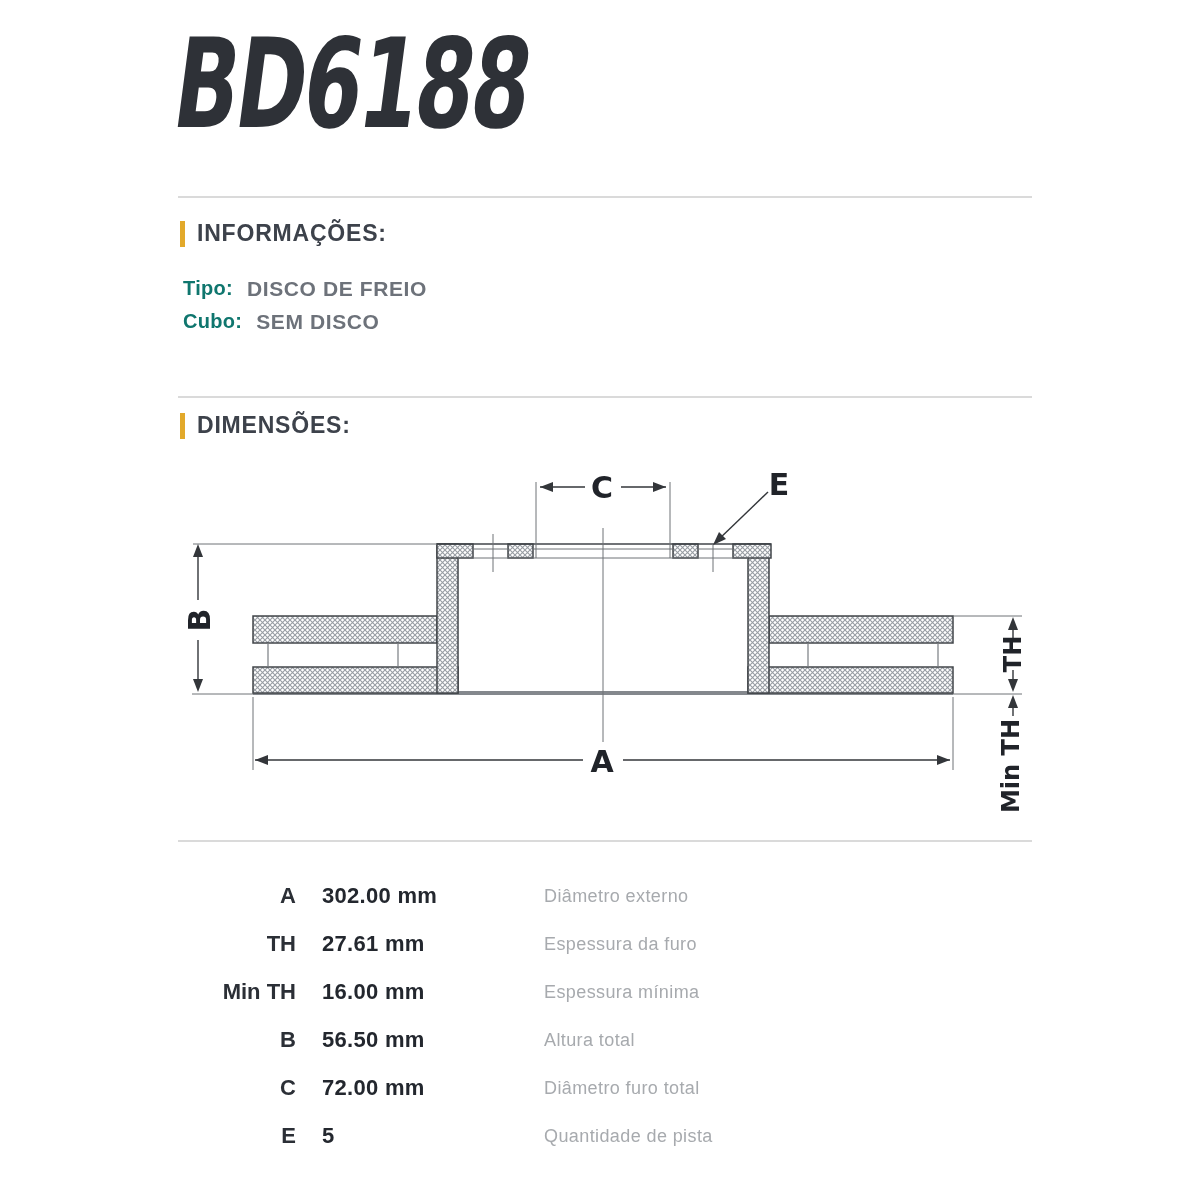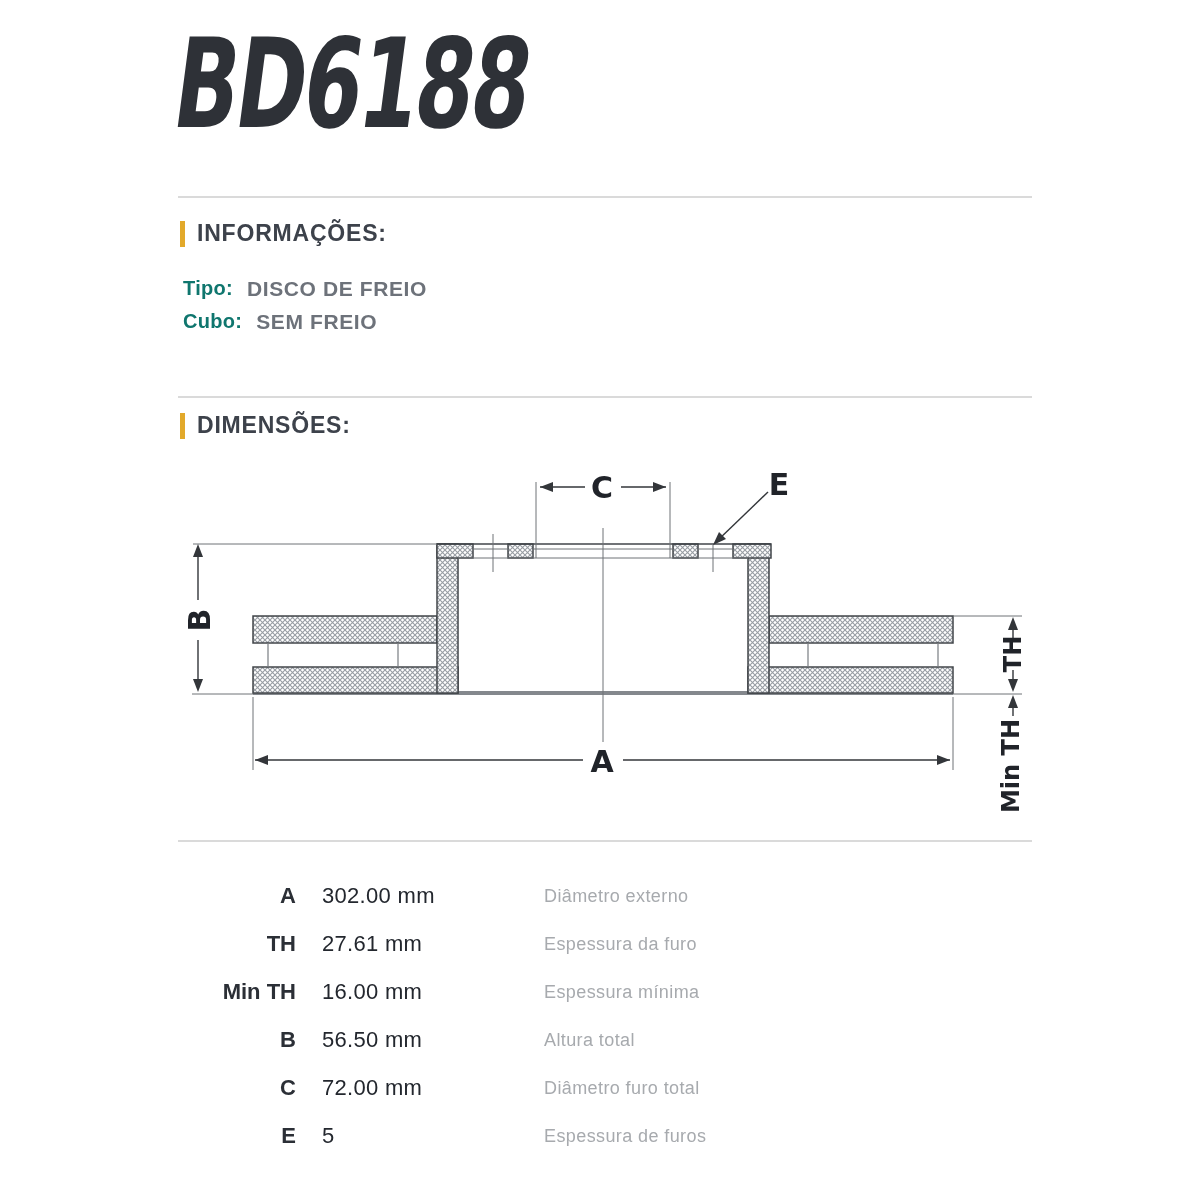"SEM FREIO" span.info-value { text: FREIO -> DISCO }
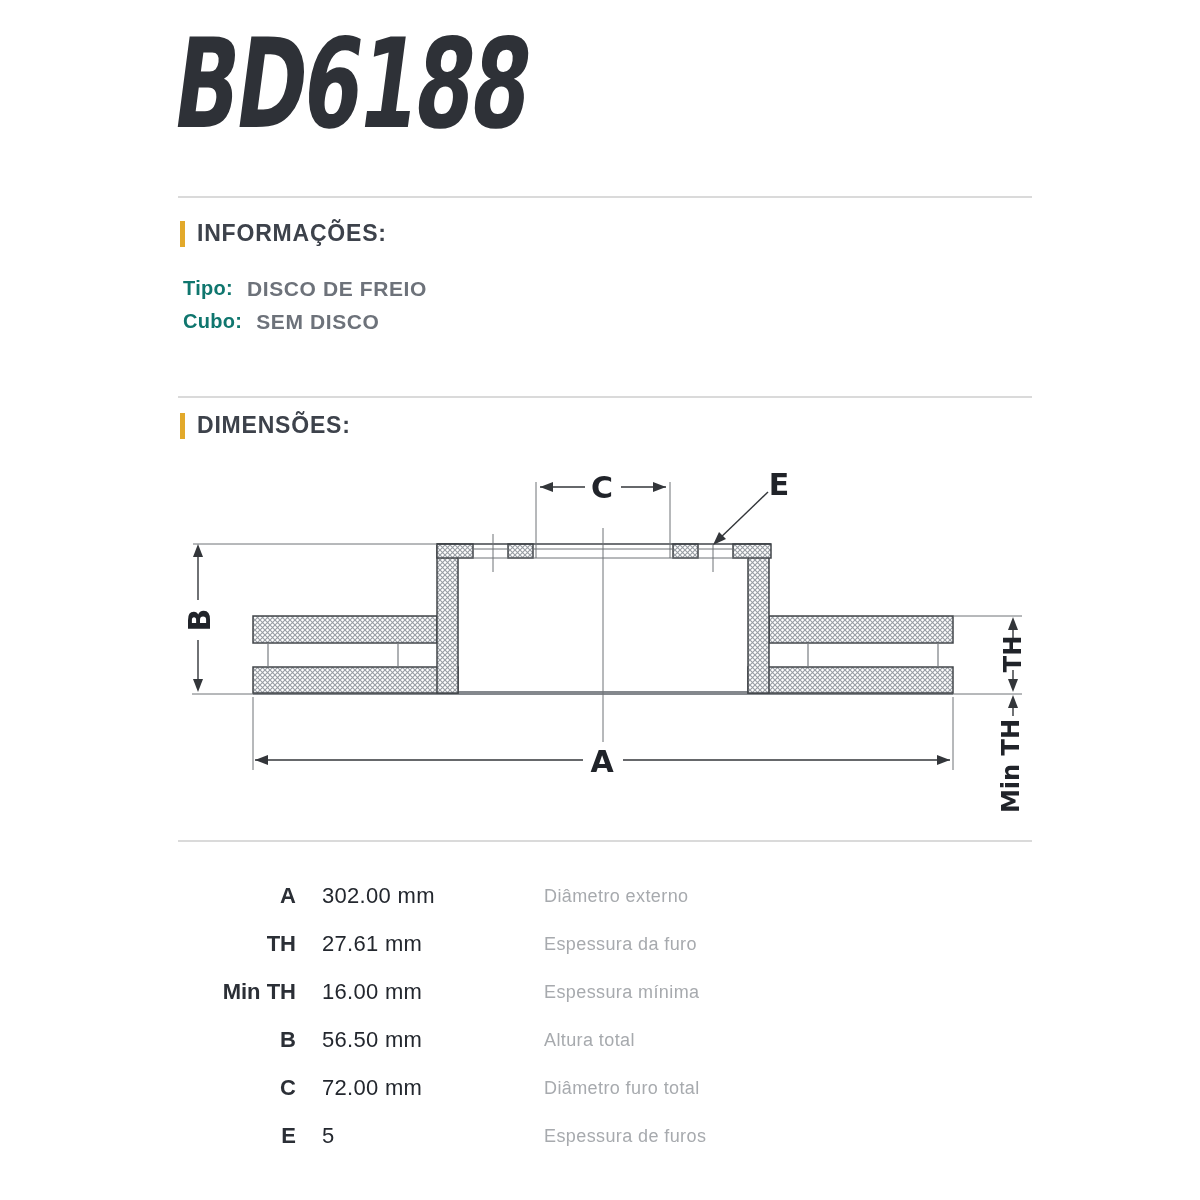"302.00 mm" .dim-value { font-weight: normal -> bold }
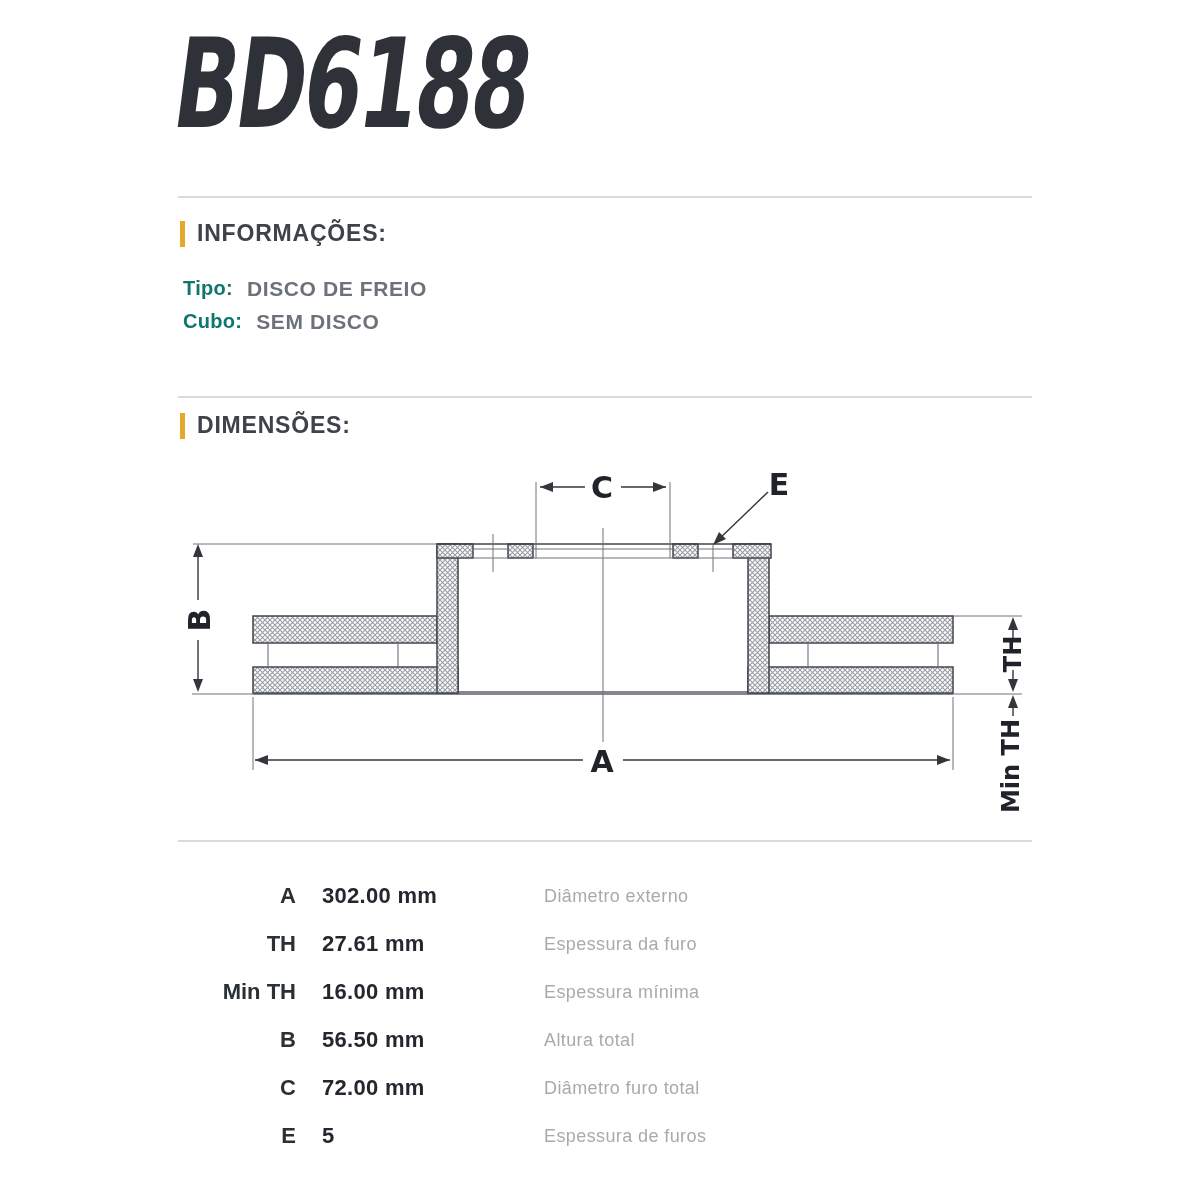"Espessura de furos" div.dim-cell { text: Espessura de furos -> Quantidade de pista }
